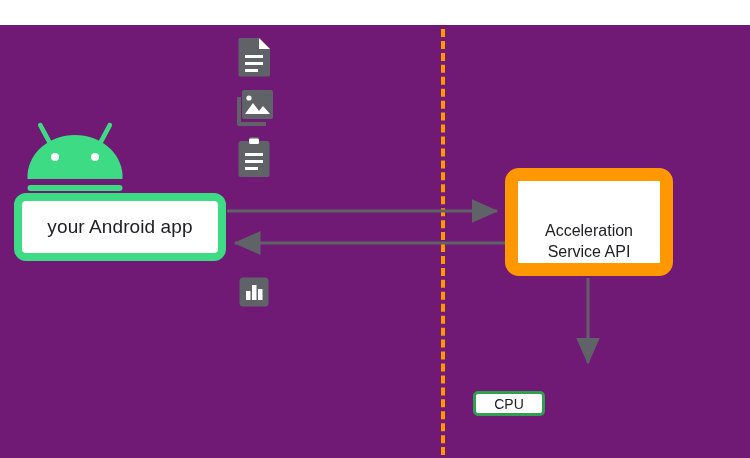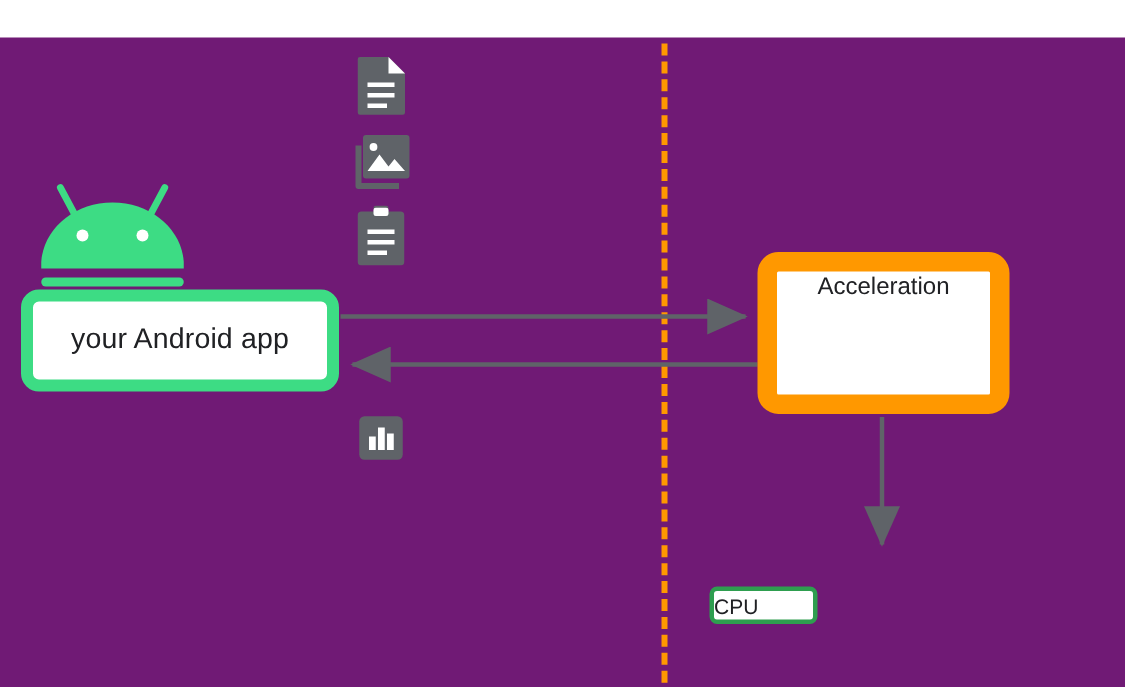"Acceleration" .api-box { justify-content: flex-start -> flex-end }
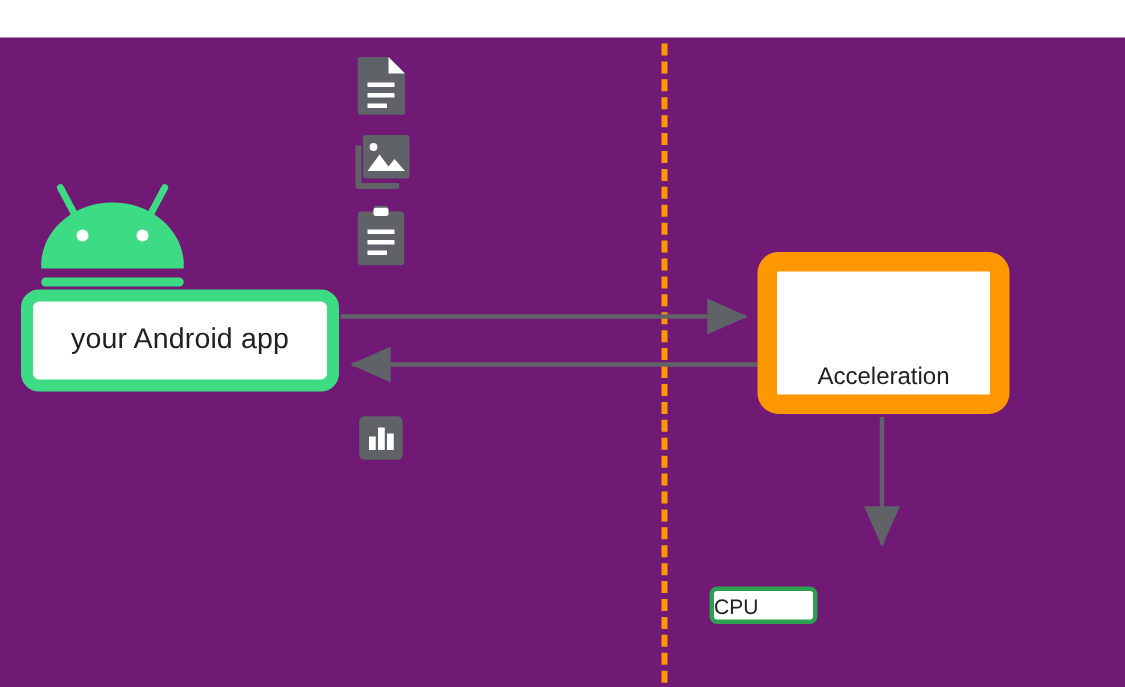"Service API" span.api-box-line { html: none -> <span>Service API</span> }
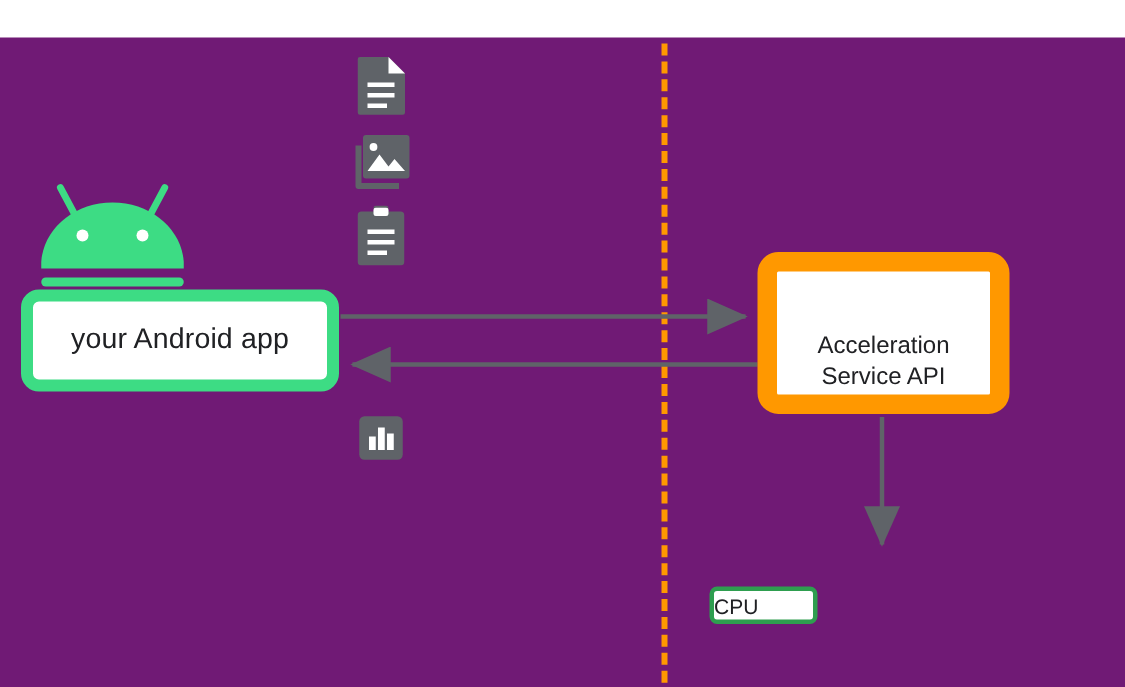"CPU" .chip { justify-content: none -> center }
